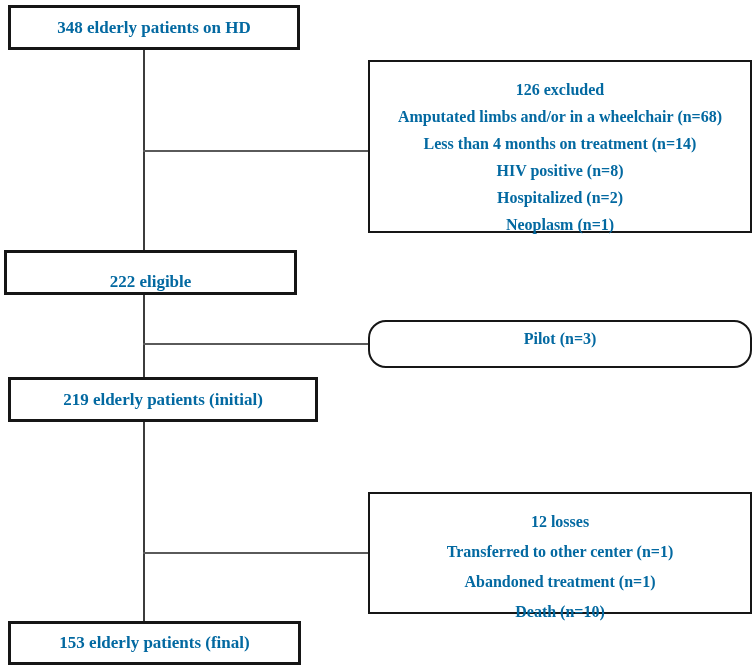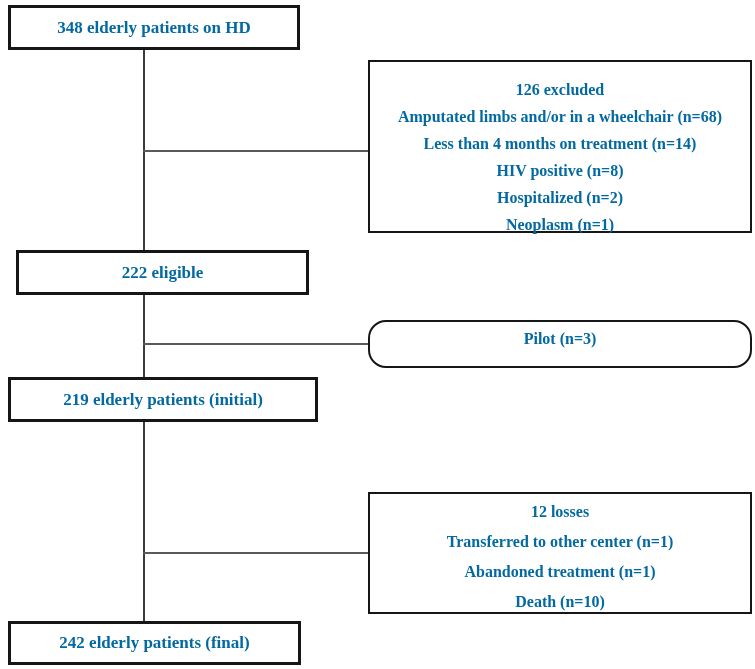"222 eligible" #node-eligible { align-items: none -> flex-end; left: 16px -> 4px }
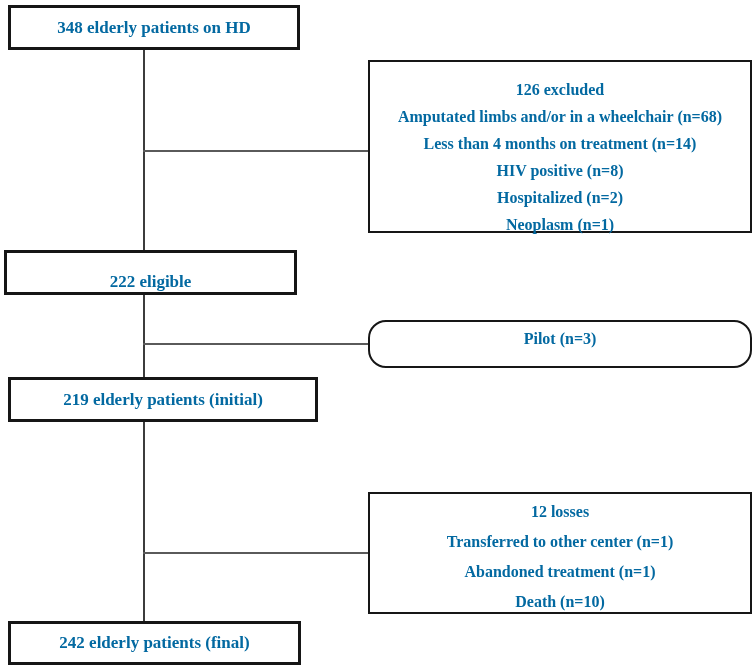"12 losses" .losses-box { padding-top: 3px -> 13px }
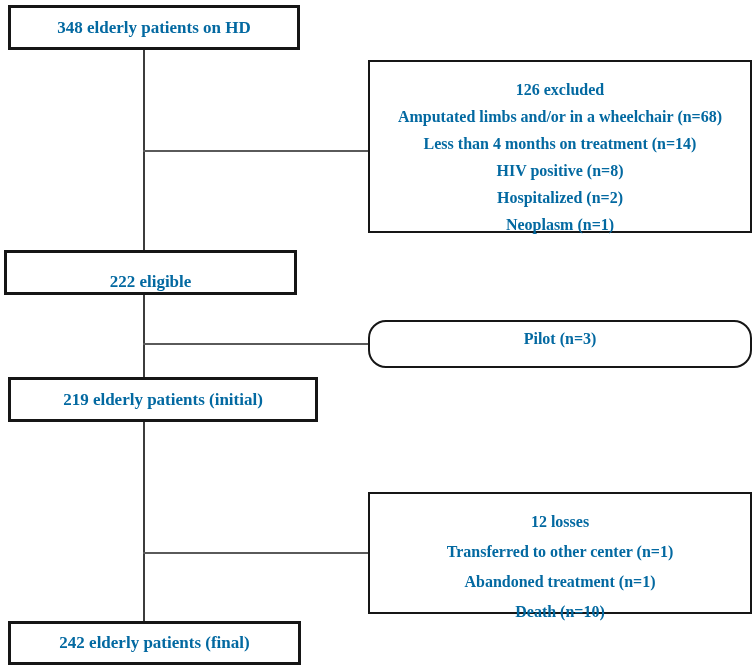"242 elderly patients (final)" span { text: 242 -> 153 }
